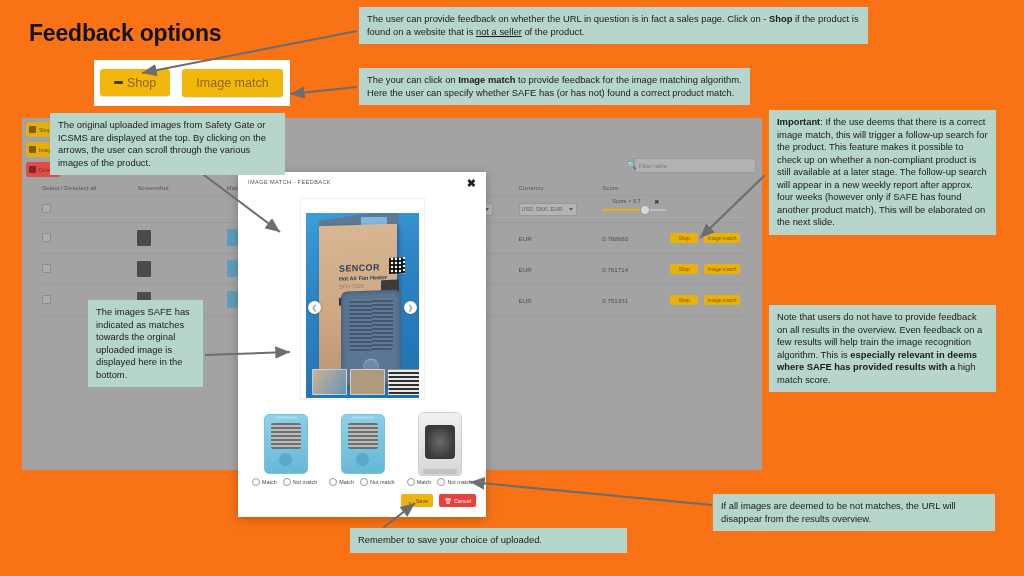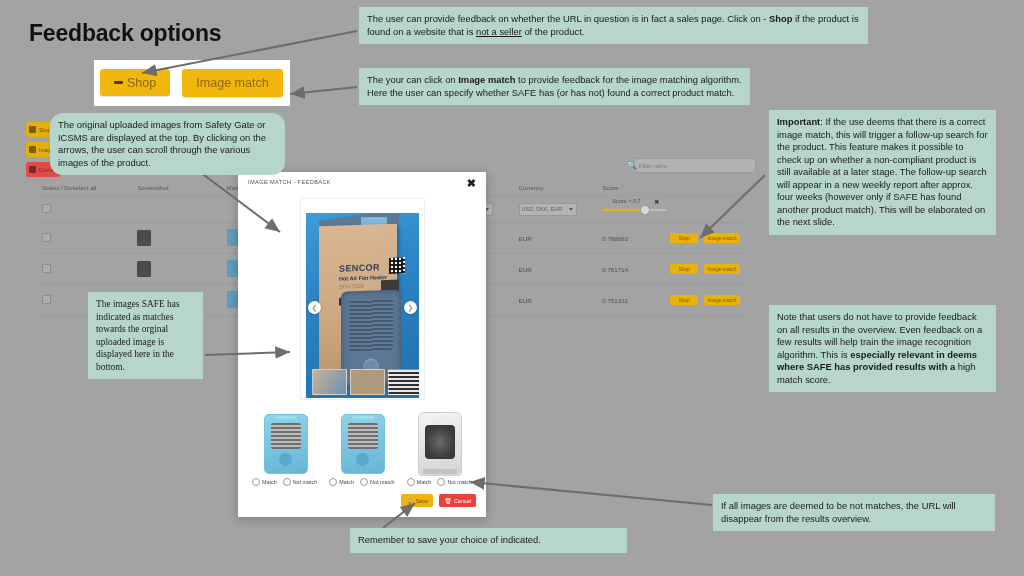"Feedback options" .slide { background: #a3a3a3 -> #f97316 }
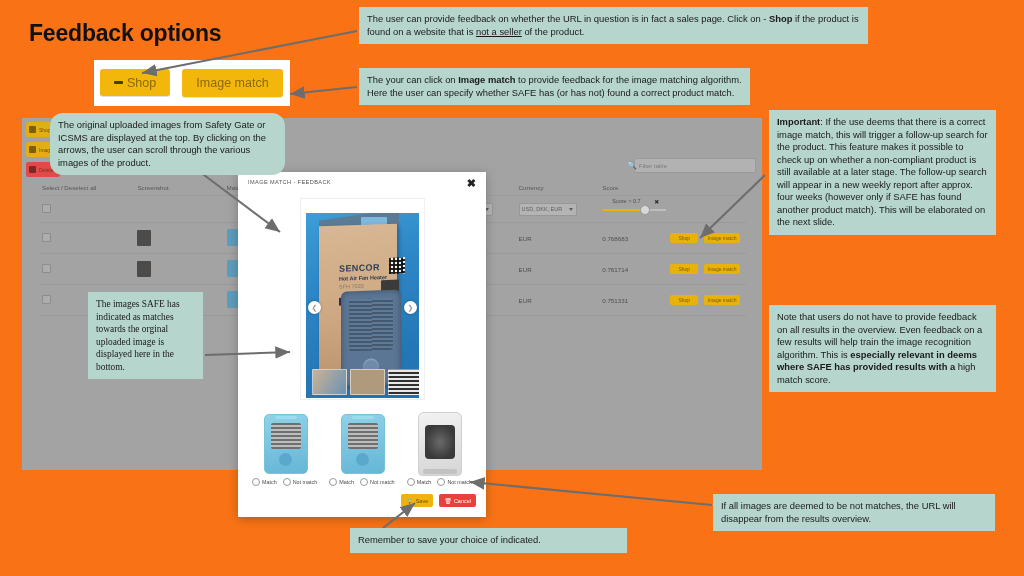"The original uploaded images from" .c7 { border-radius: 13px -> none }
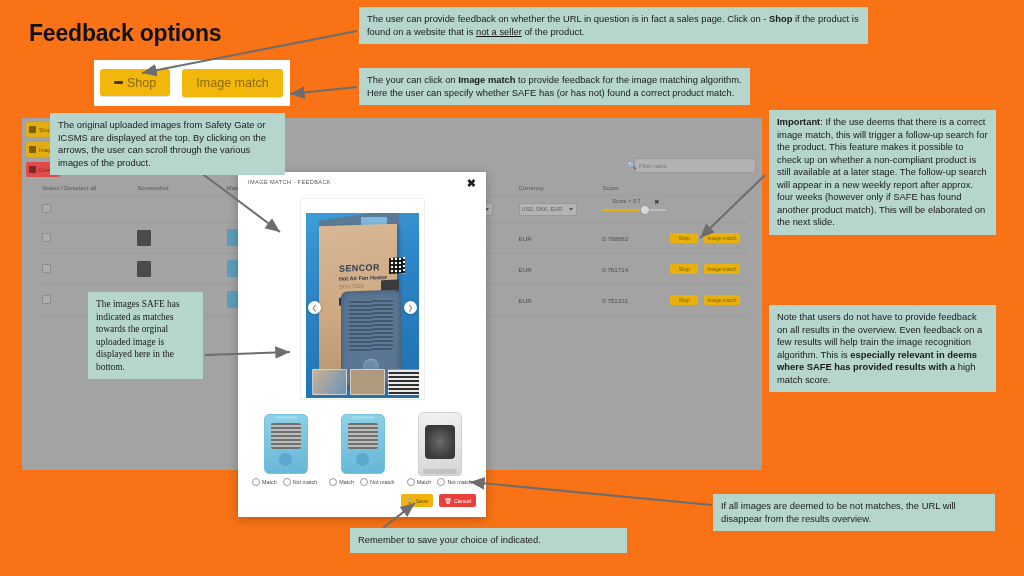"The images SAFE has indicated" .c8 { font-family: Liberation Serif, serif -> none; top: 292px -> 300px }
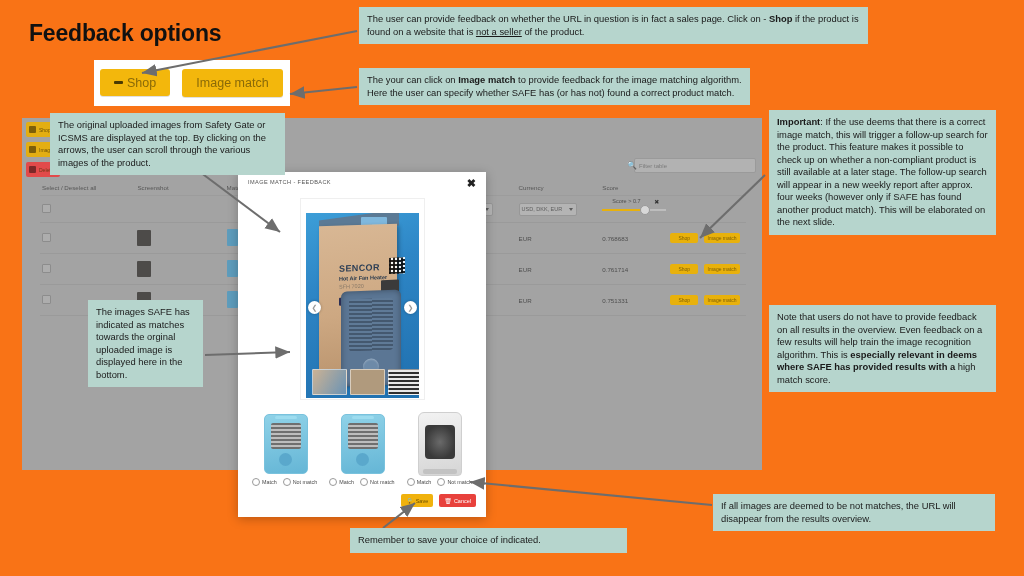"Remember to save your choice" div.callout { text: indicated -> uploaded }
